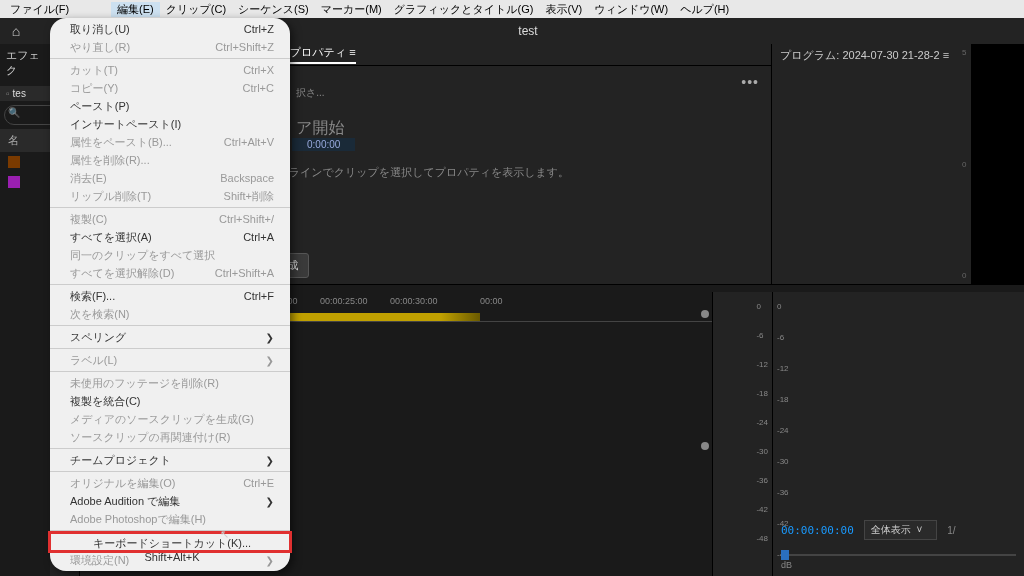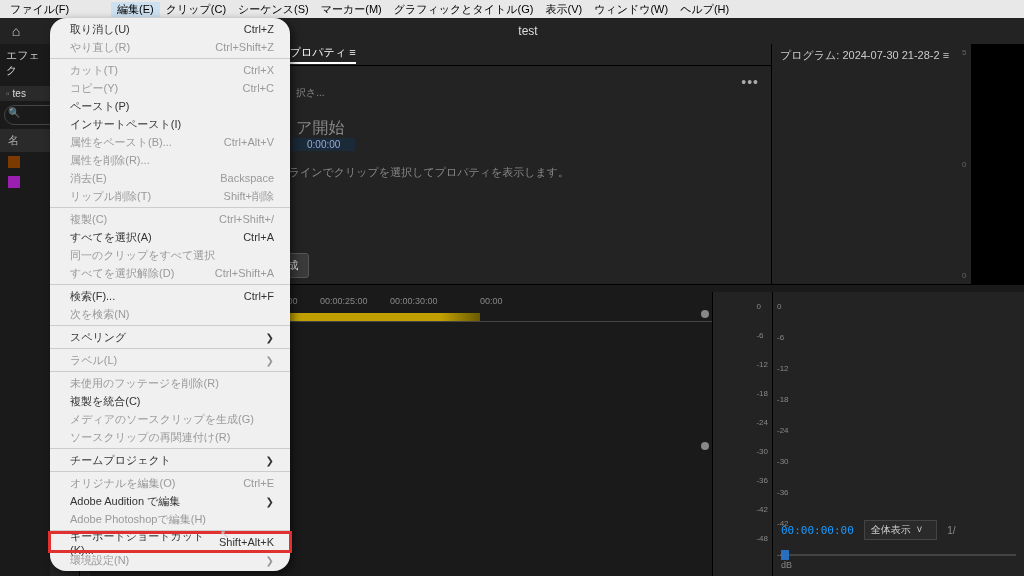"キーボードショートカット(K)..." .dropdown .item.highlighted { flex-direction: none -> column }
